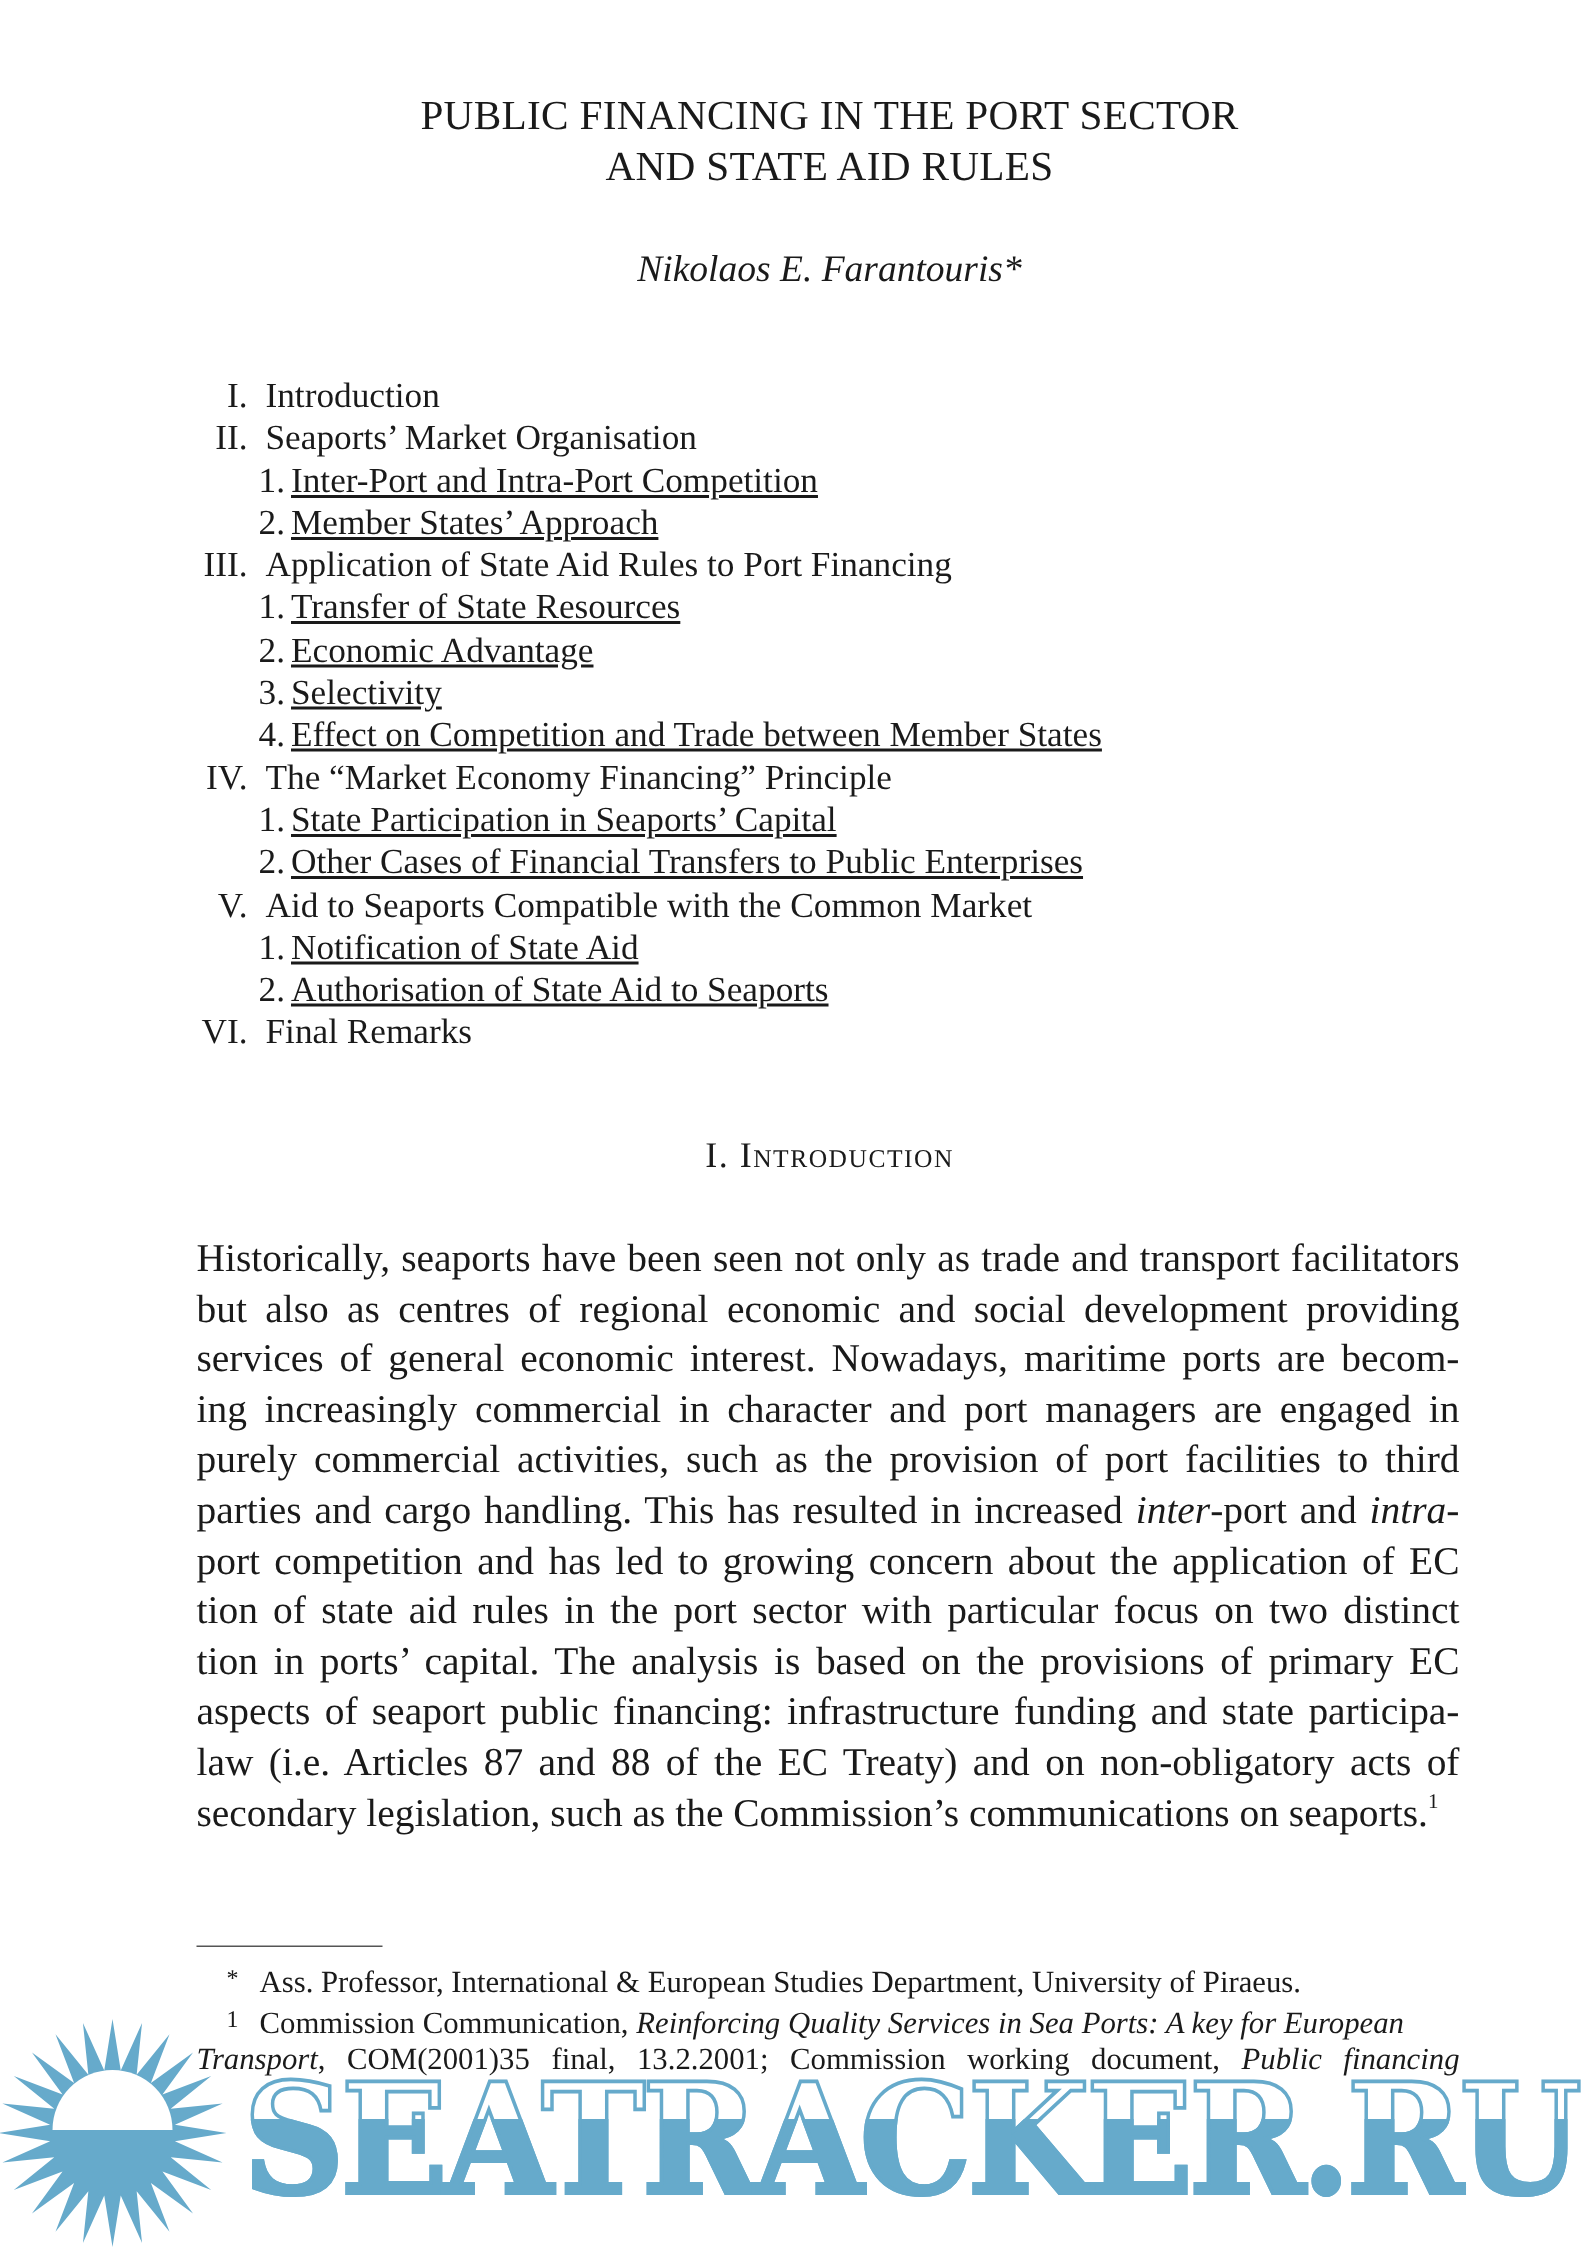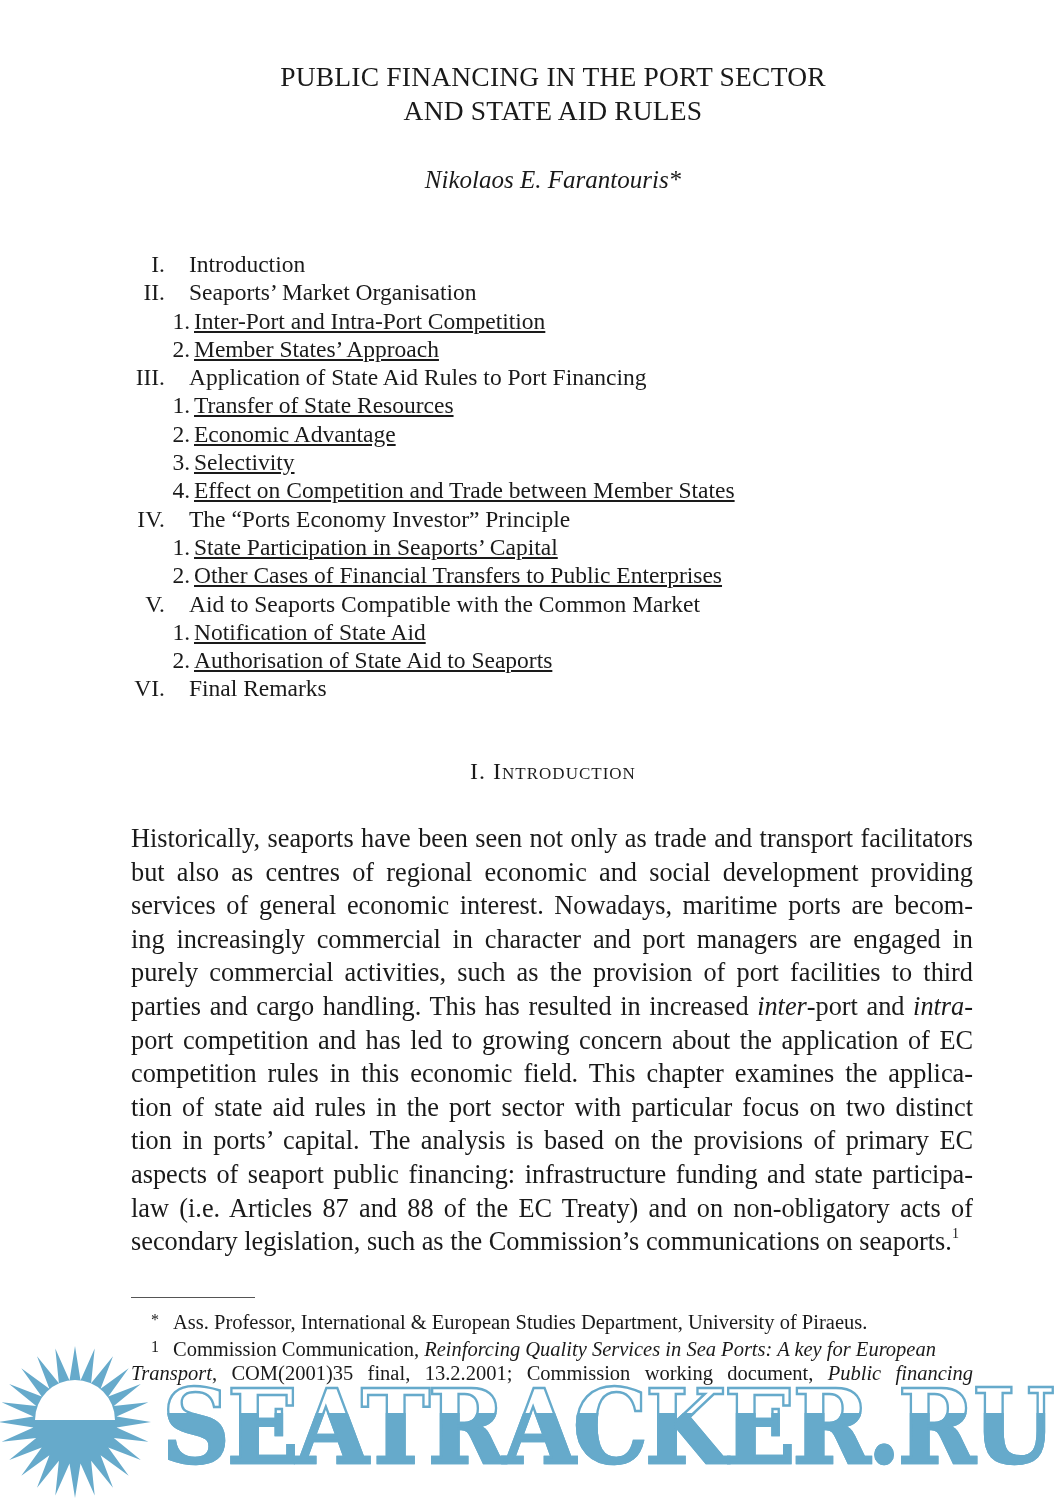"Introduction" .toc-row.lvl1 .toc-text { left: 189px -> 177px }
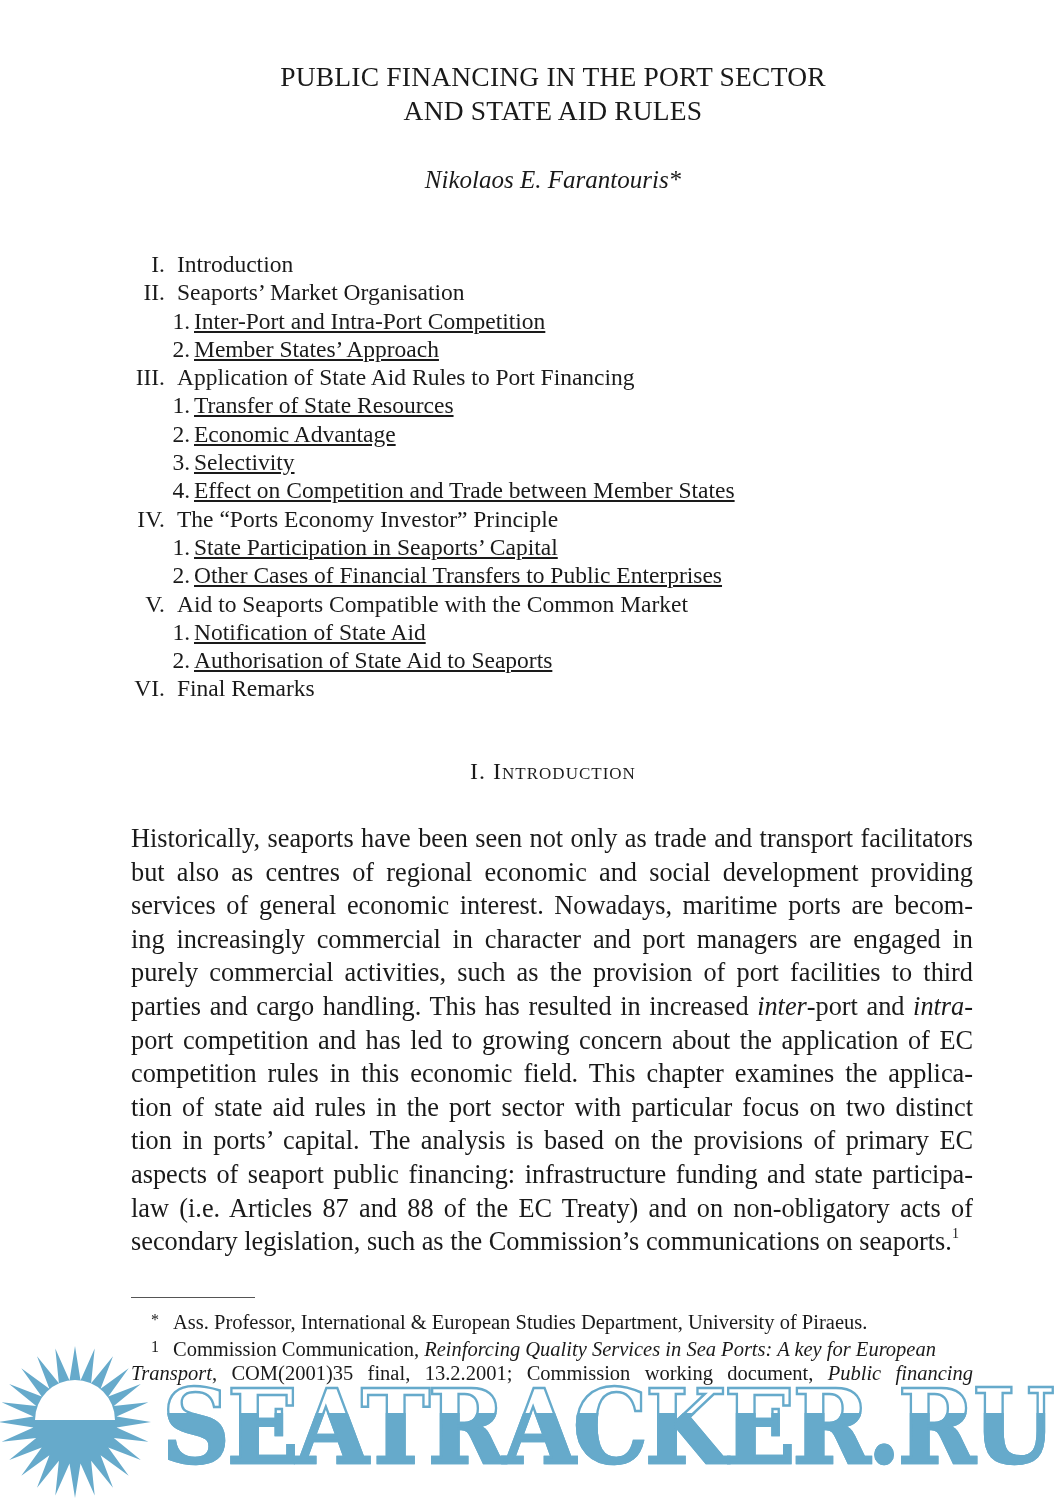"The “Ports Economy Investor” Principle" span.toc-text { text: Ports Economy Investor -> Market Economy Financing }
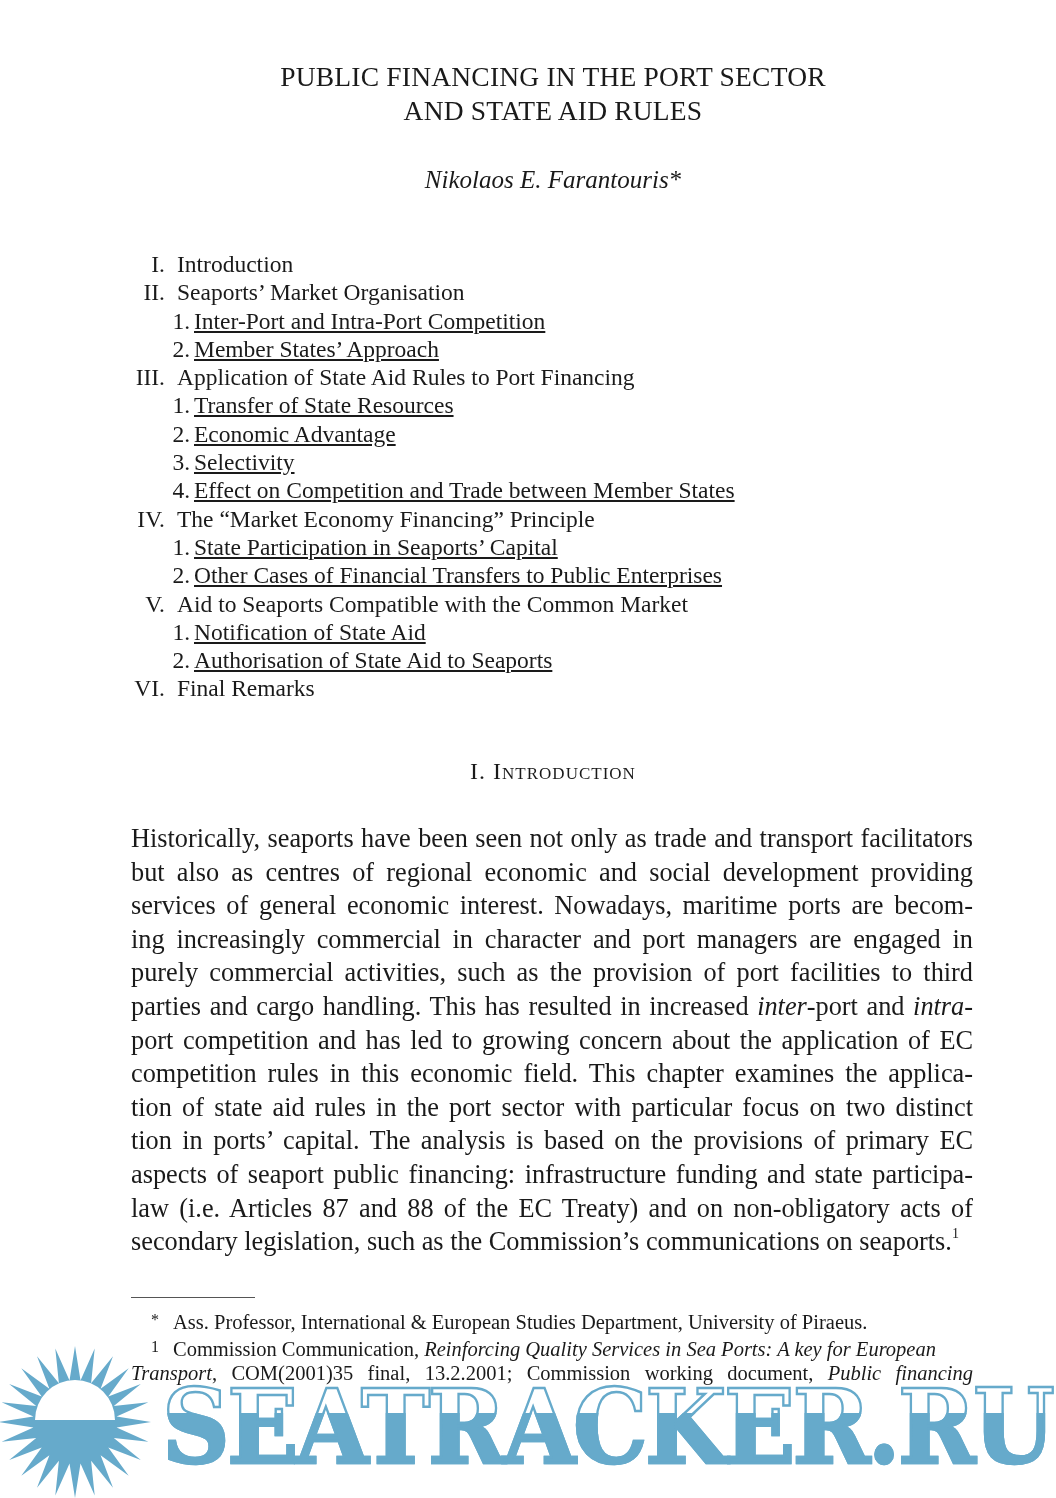"competition rules in this economic" div.body-line { html: <div>competition rules in this economic field. This chapter examines the applica-</div> -> none }
